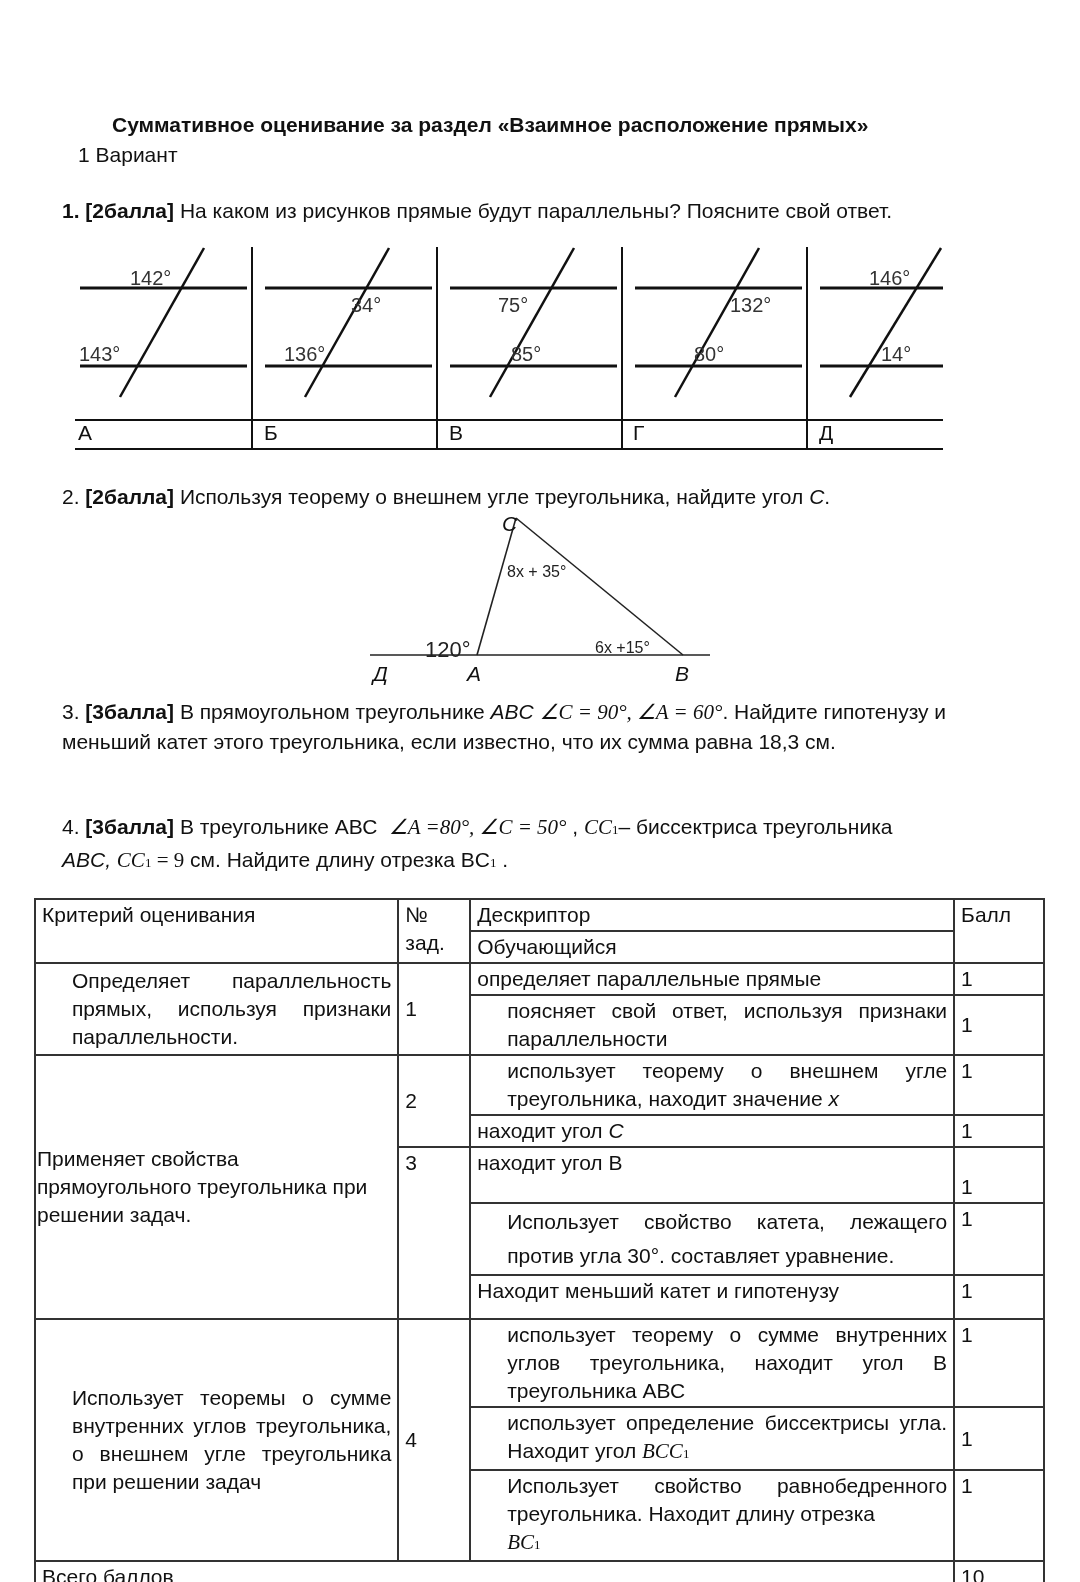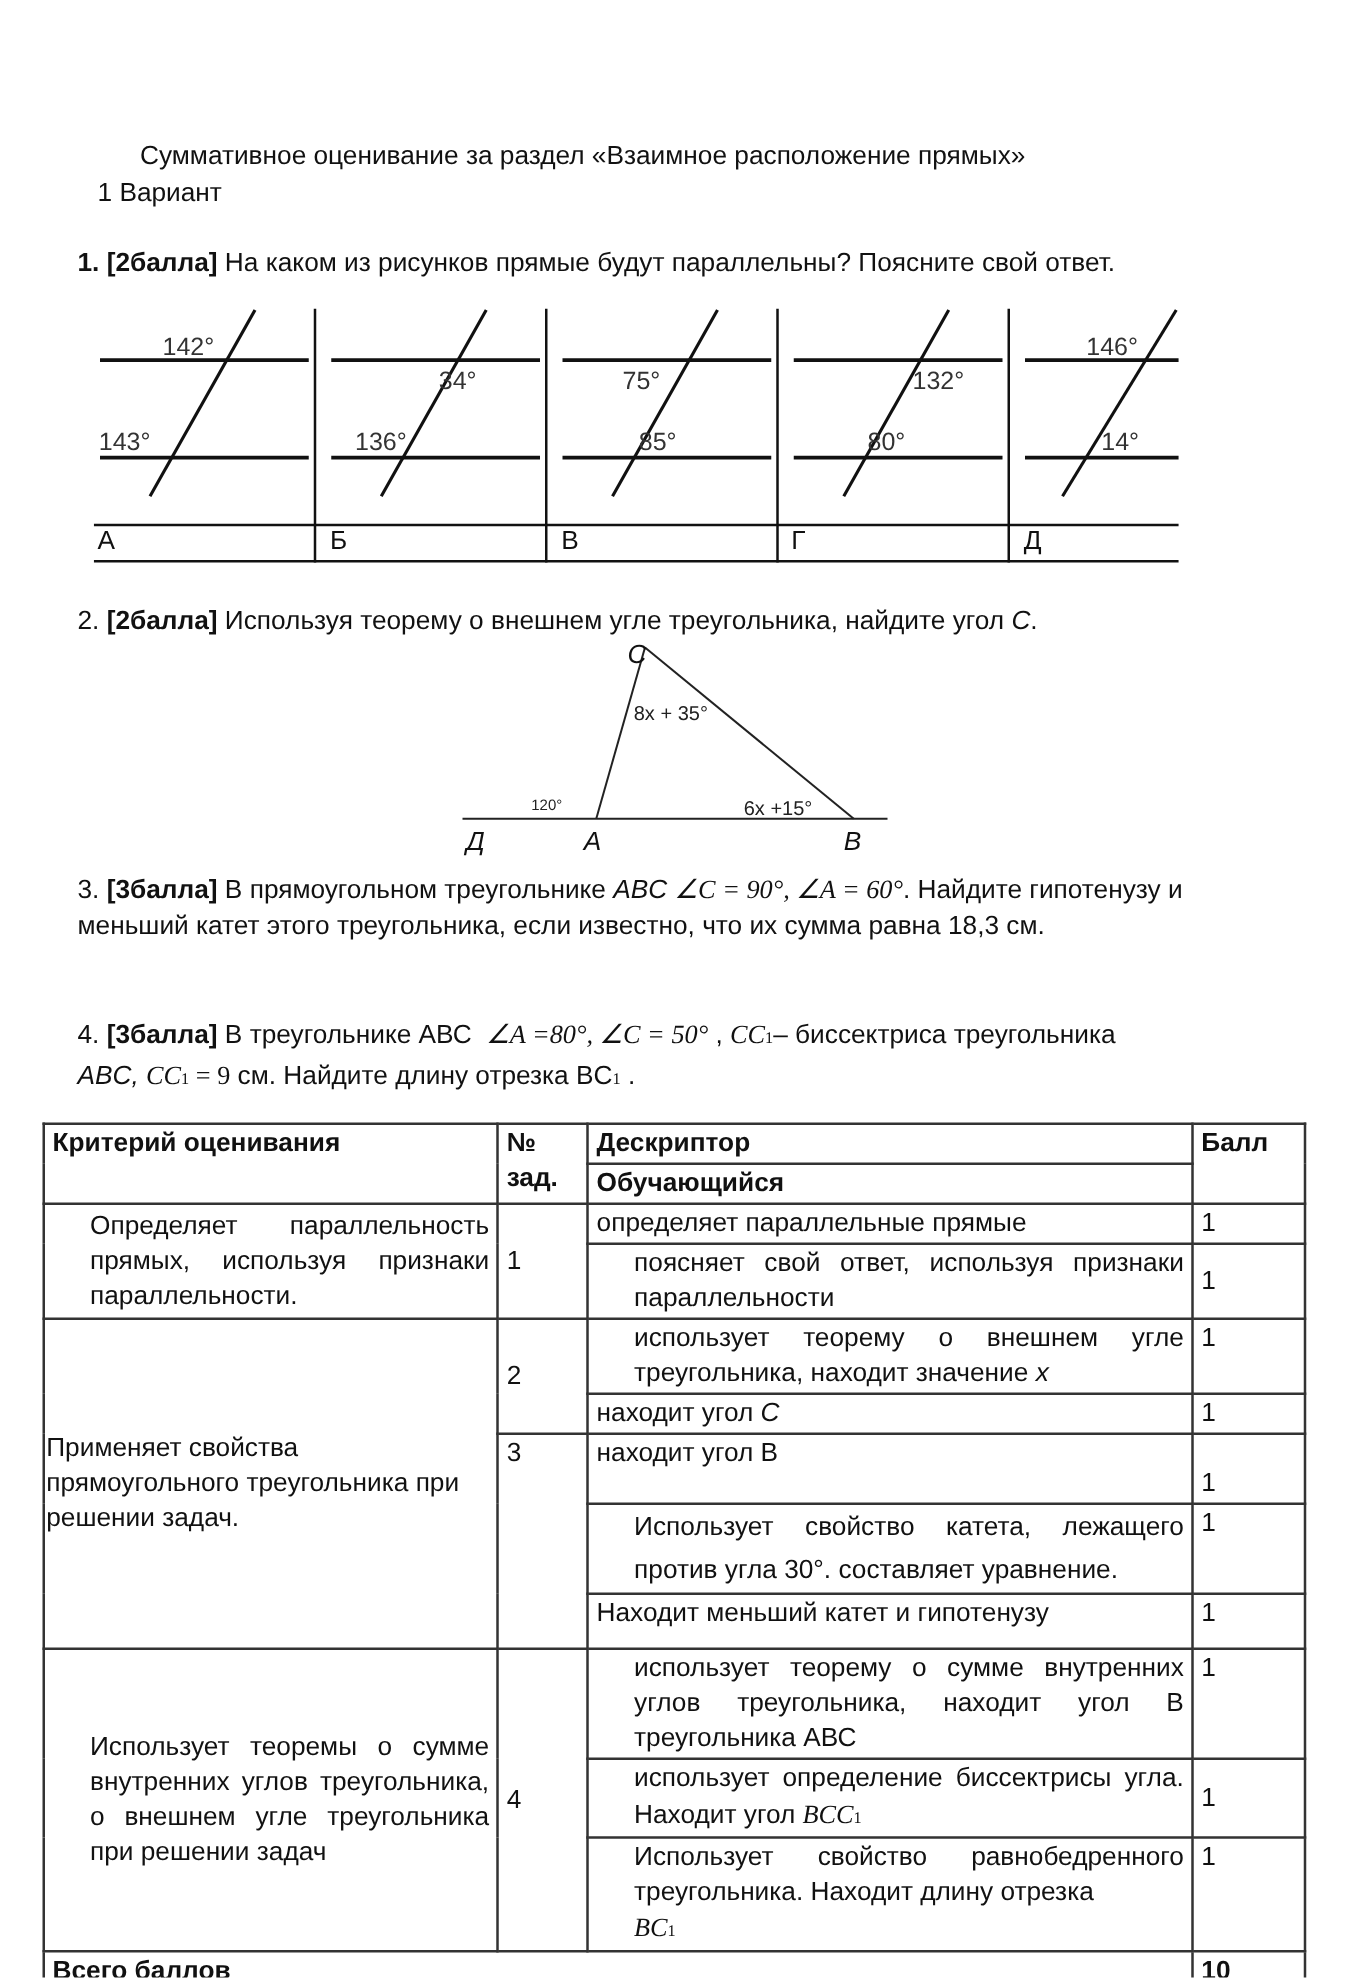"Суммативное оценивание за раздел" .title { font-weight: normal -> bold }
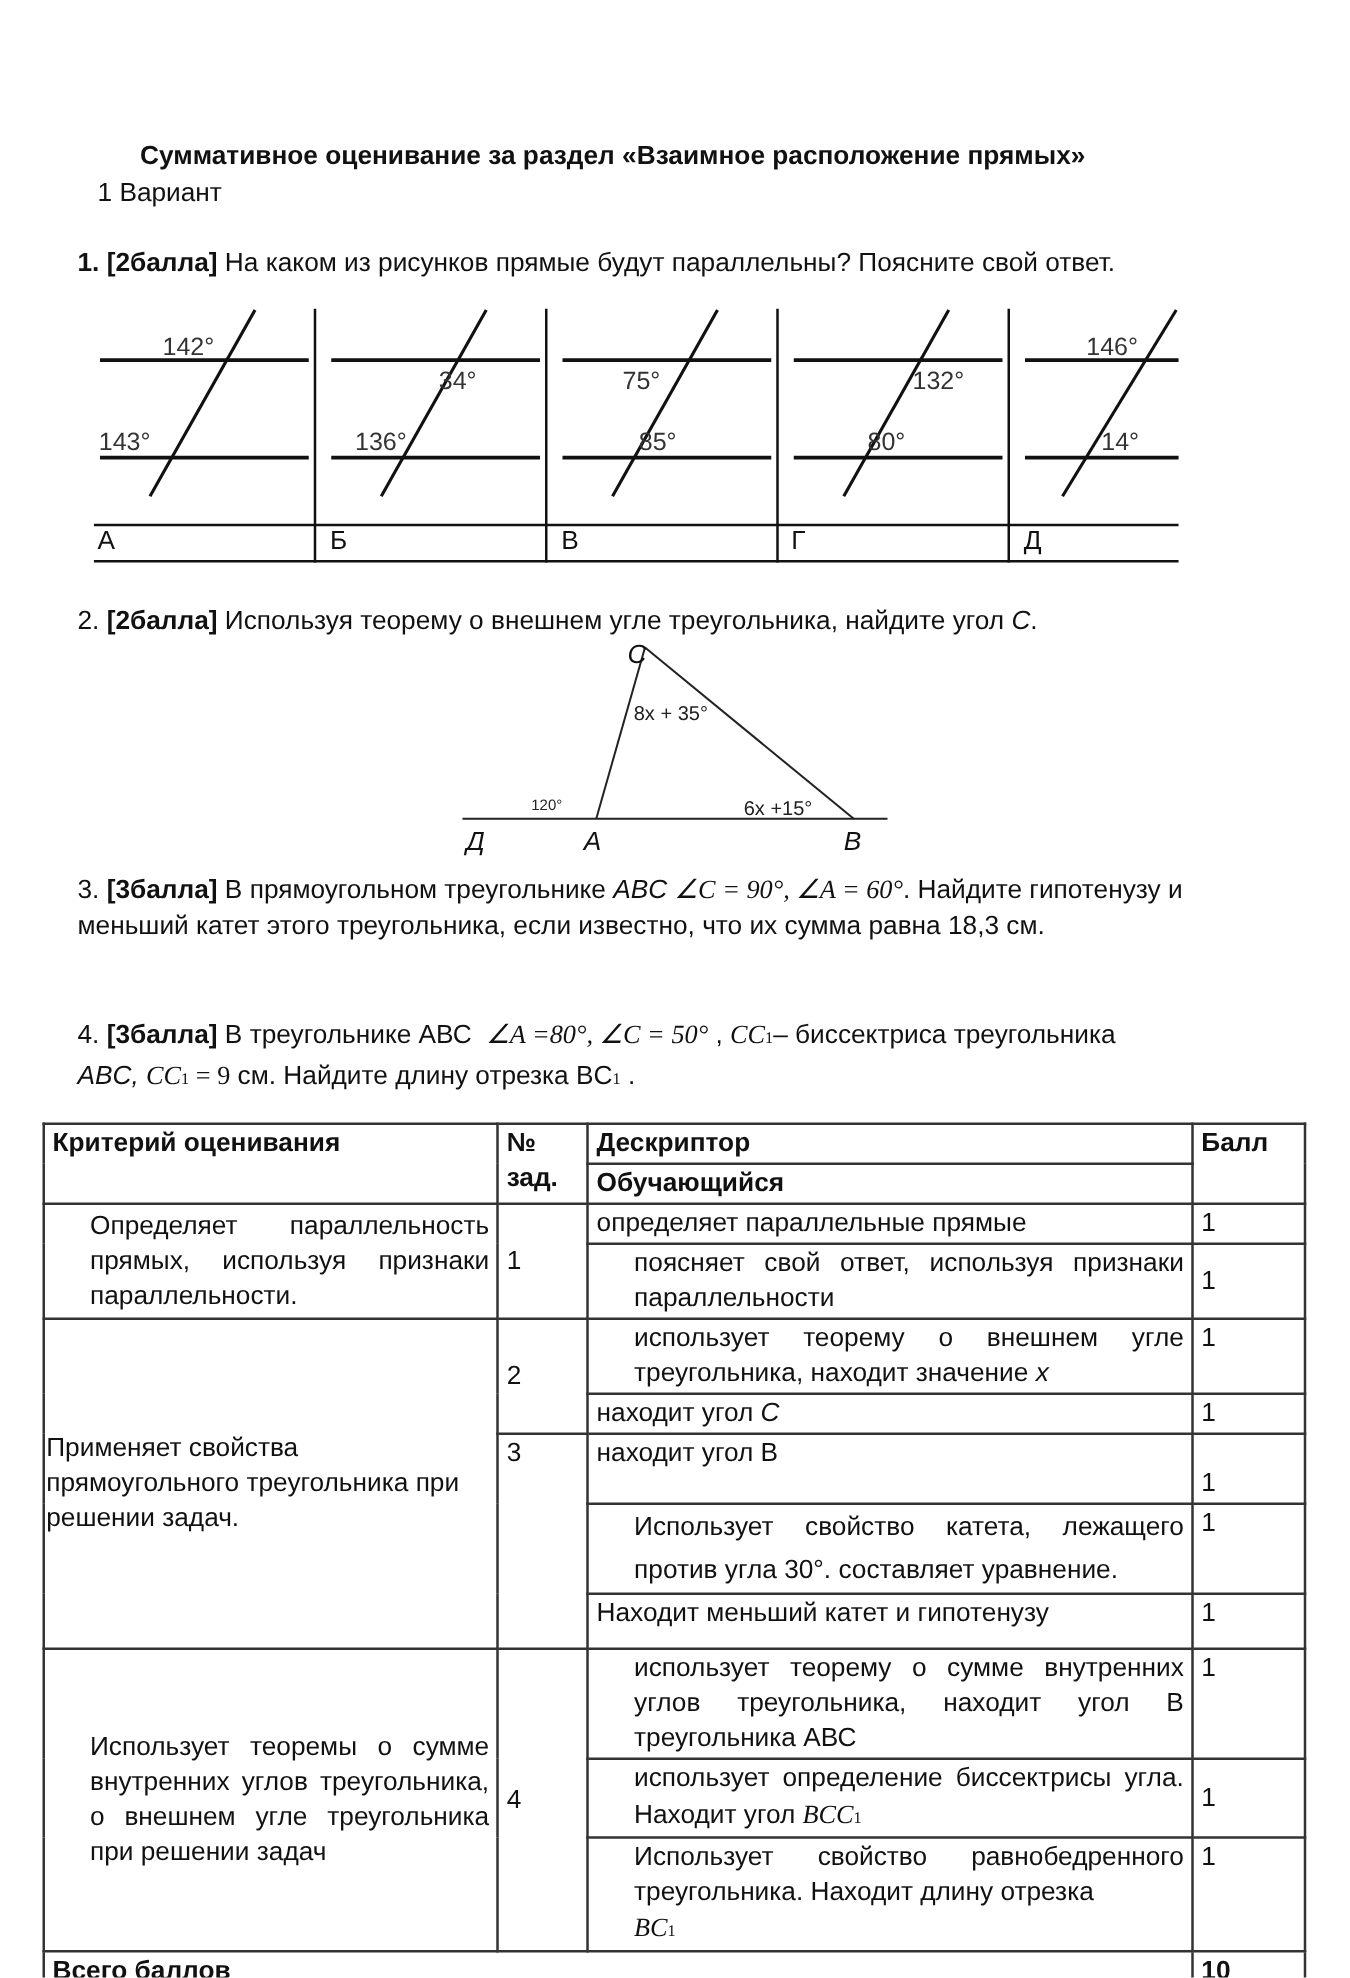"120°" span.alab { font-size: 12px -> 22px }
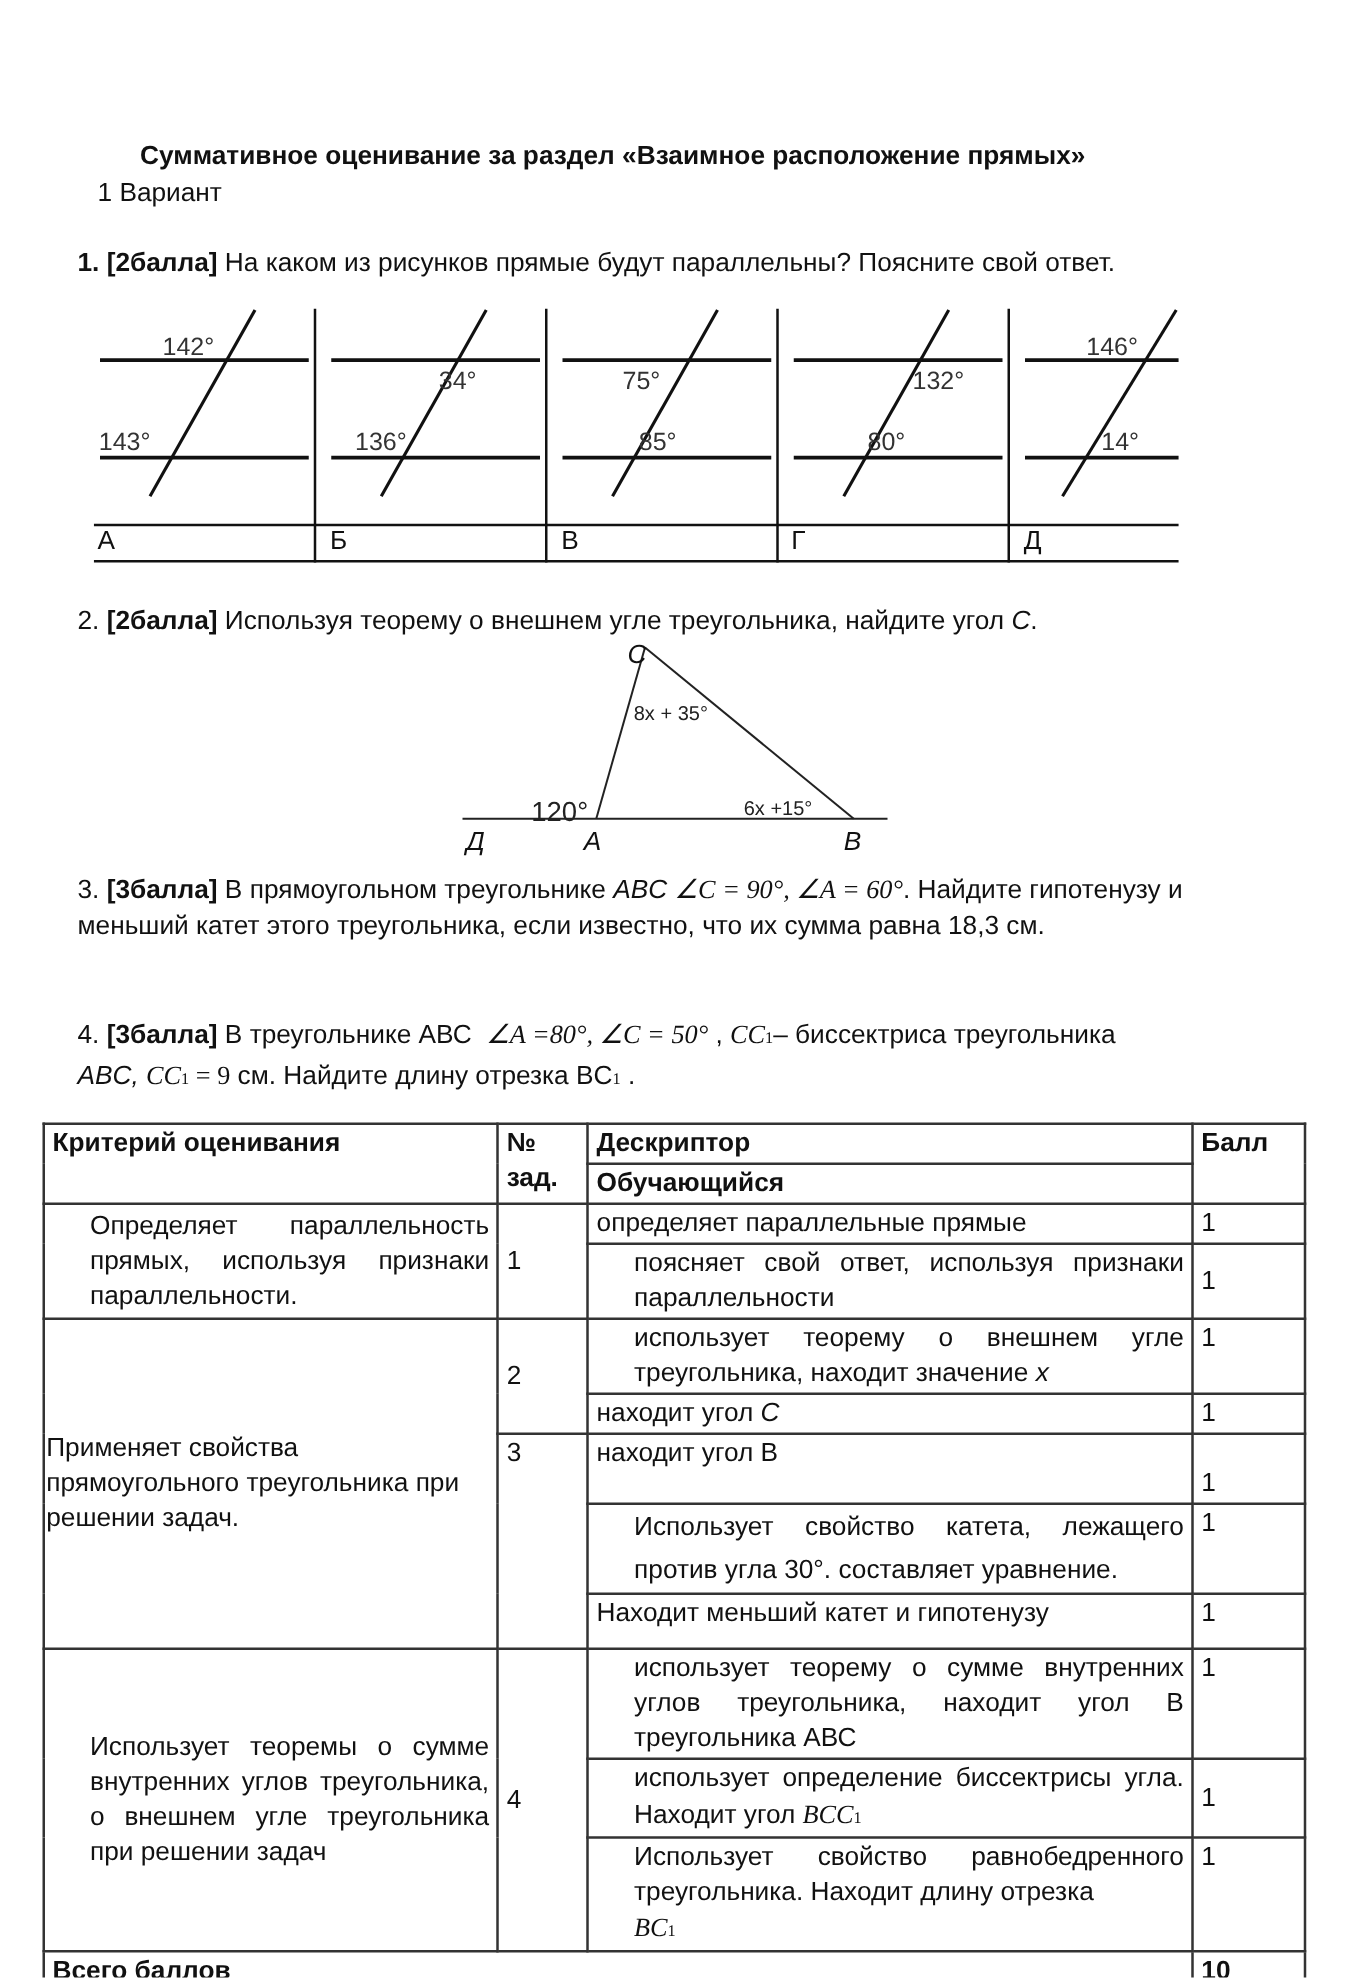"Критерий оценивания" table.rub td.h { font-weight: bold -> normal }
